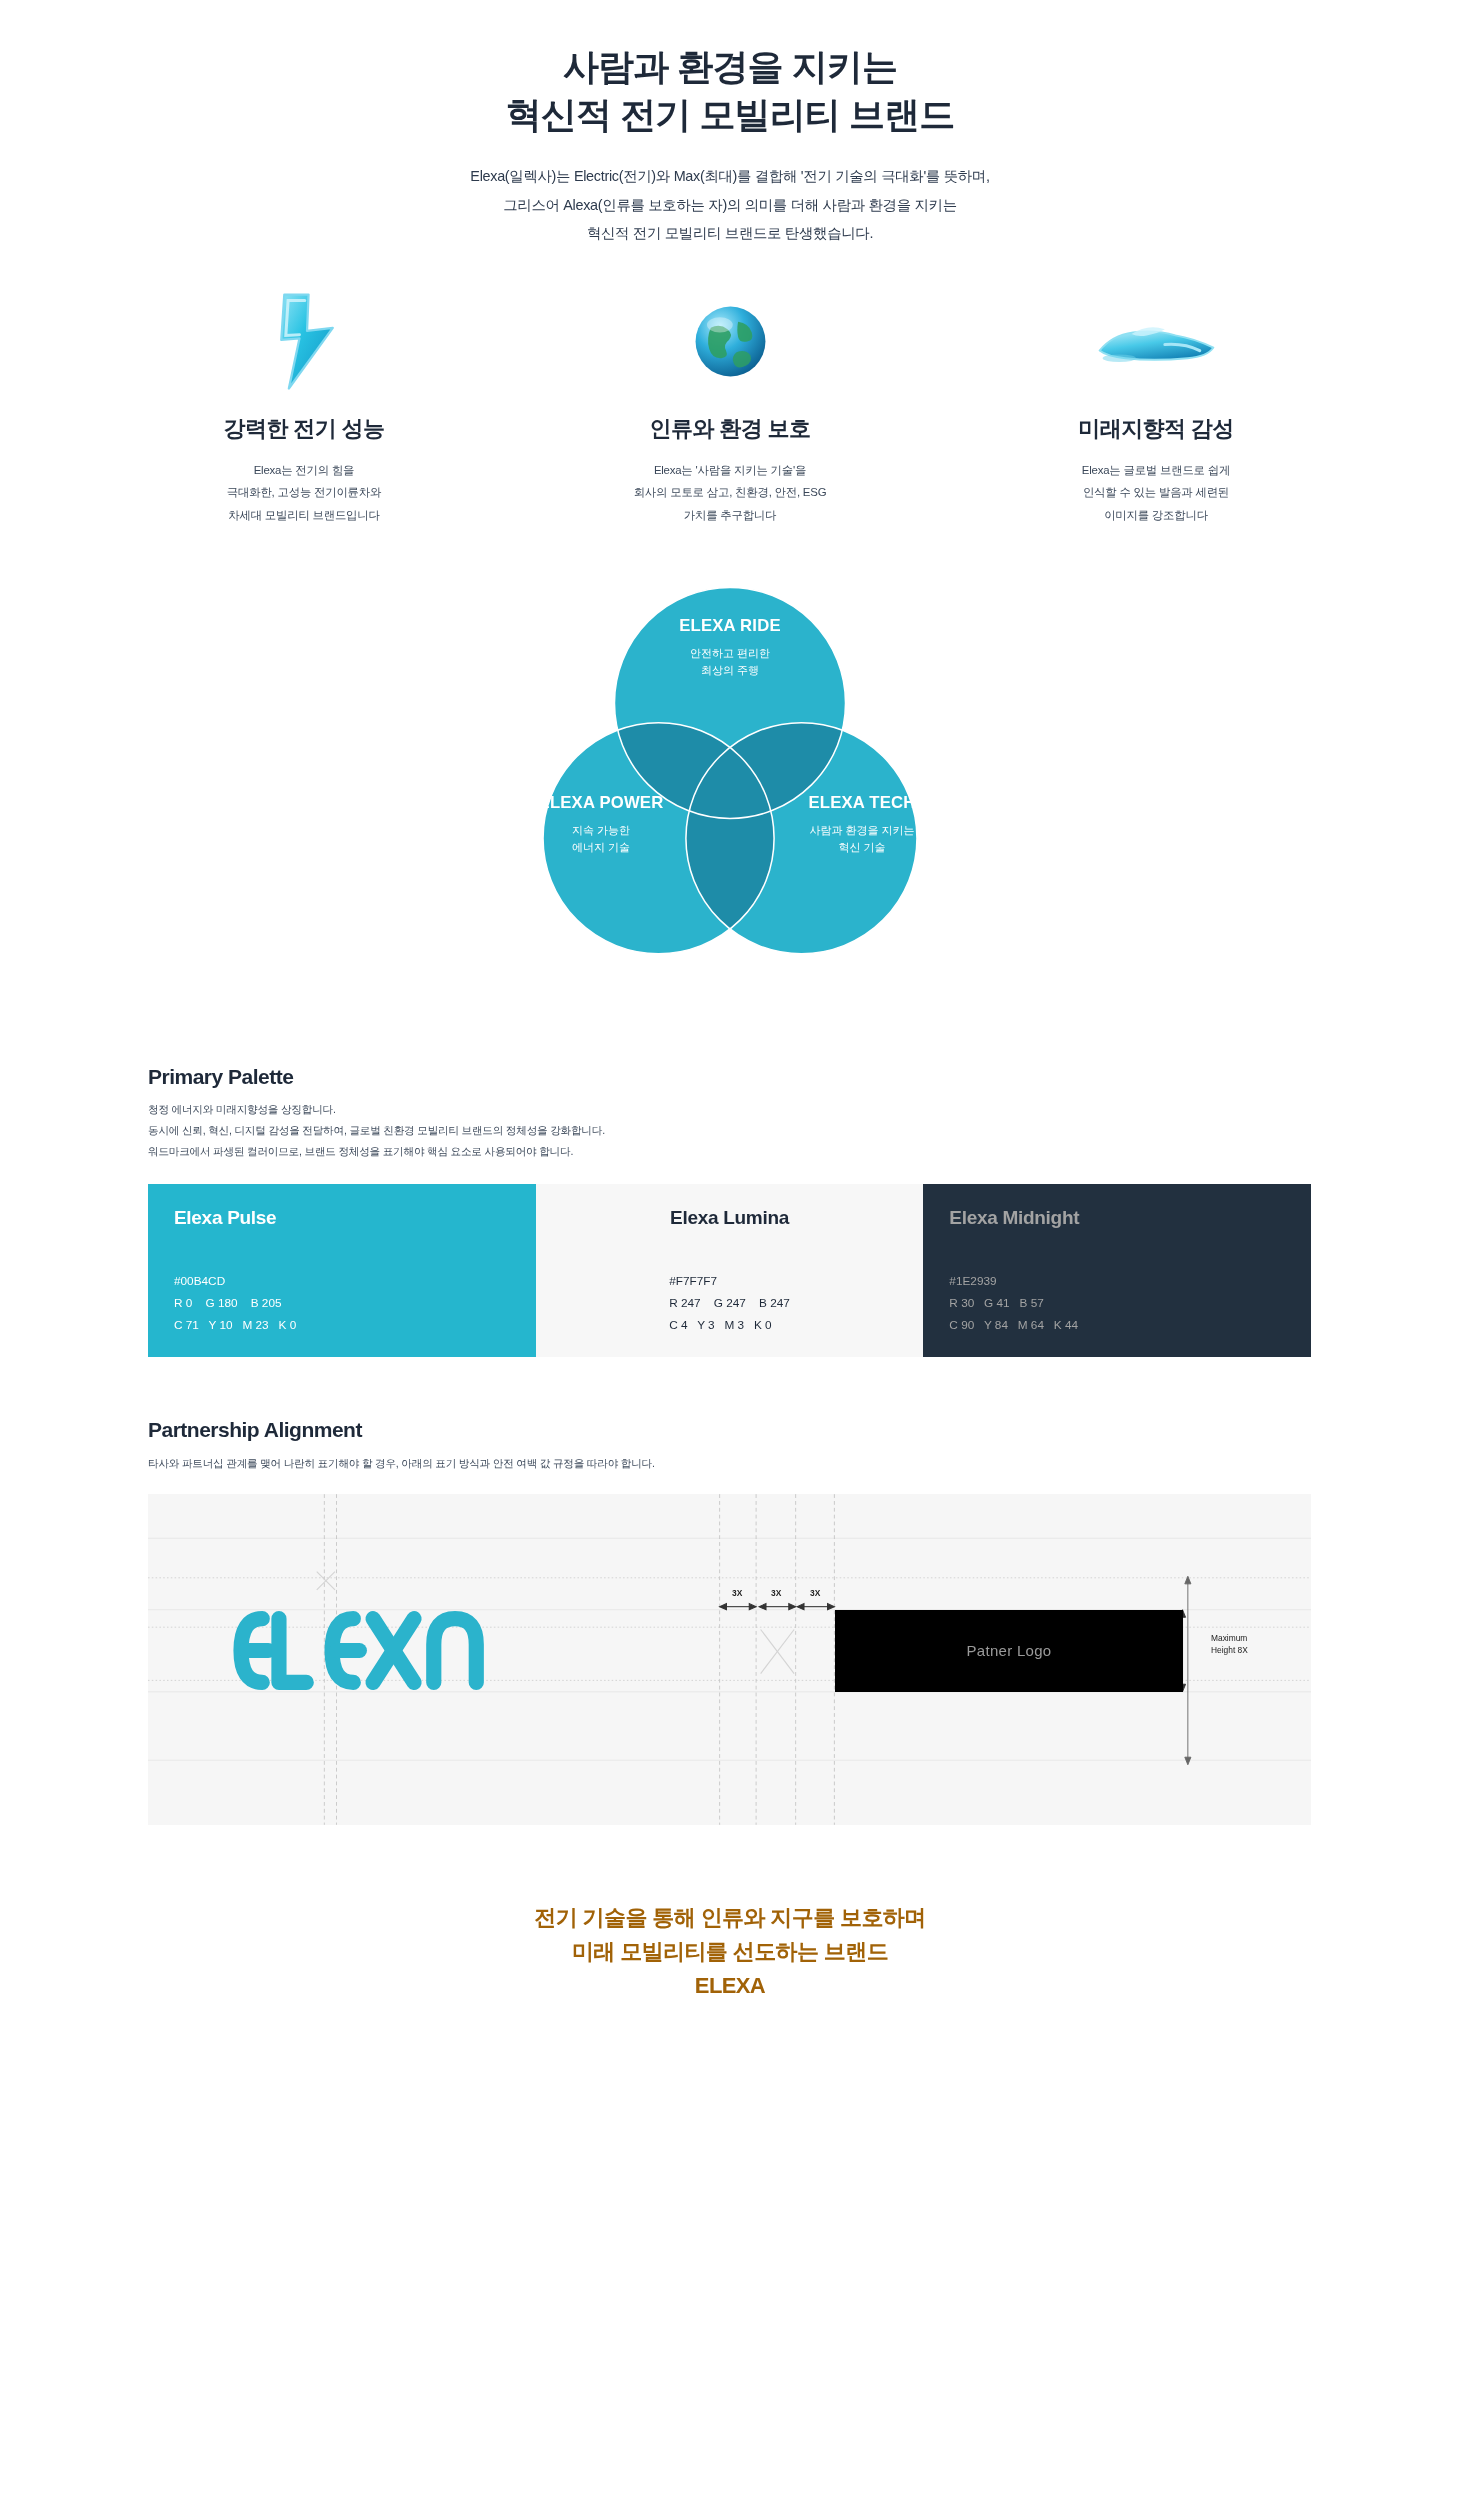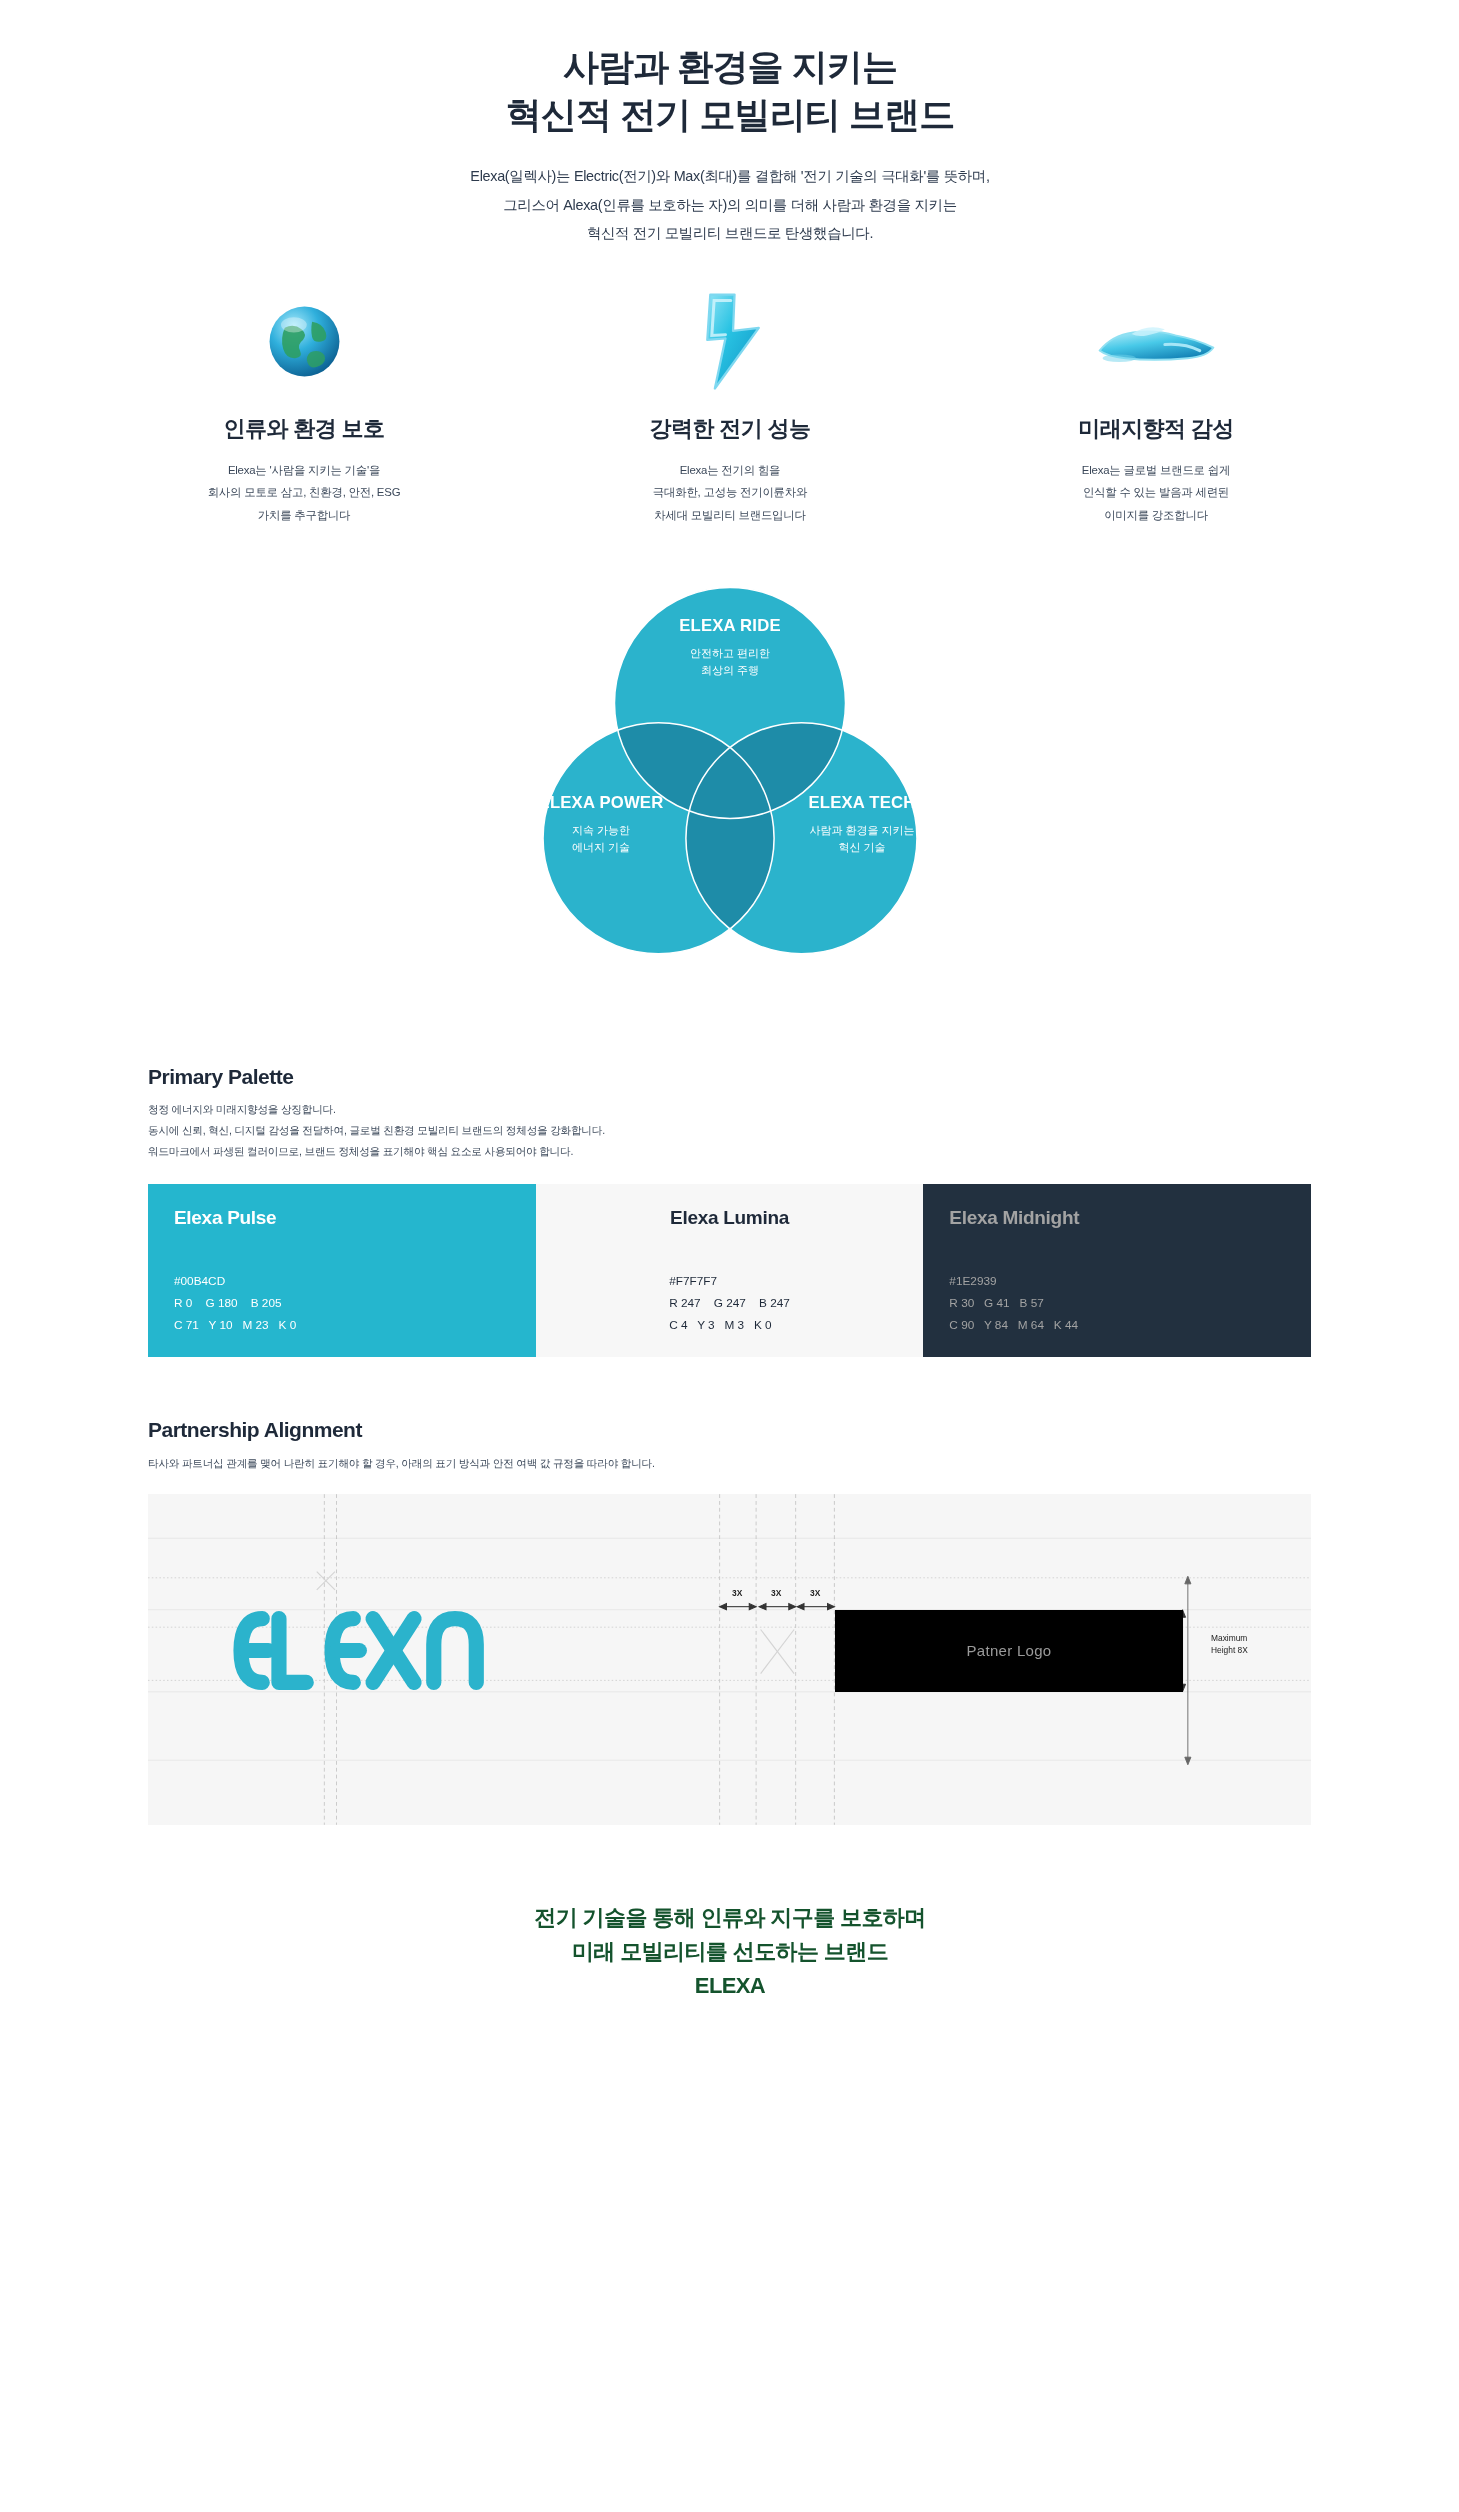"인류와 환경 보호" div.feature { order: before "강력한 전기 성능" -> after "강력한 전기 성능" }
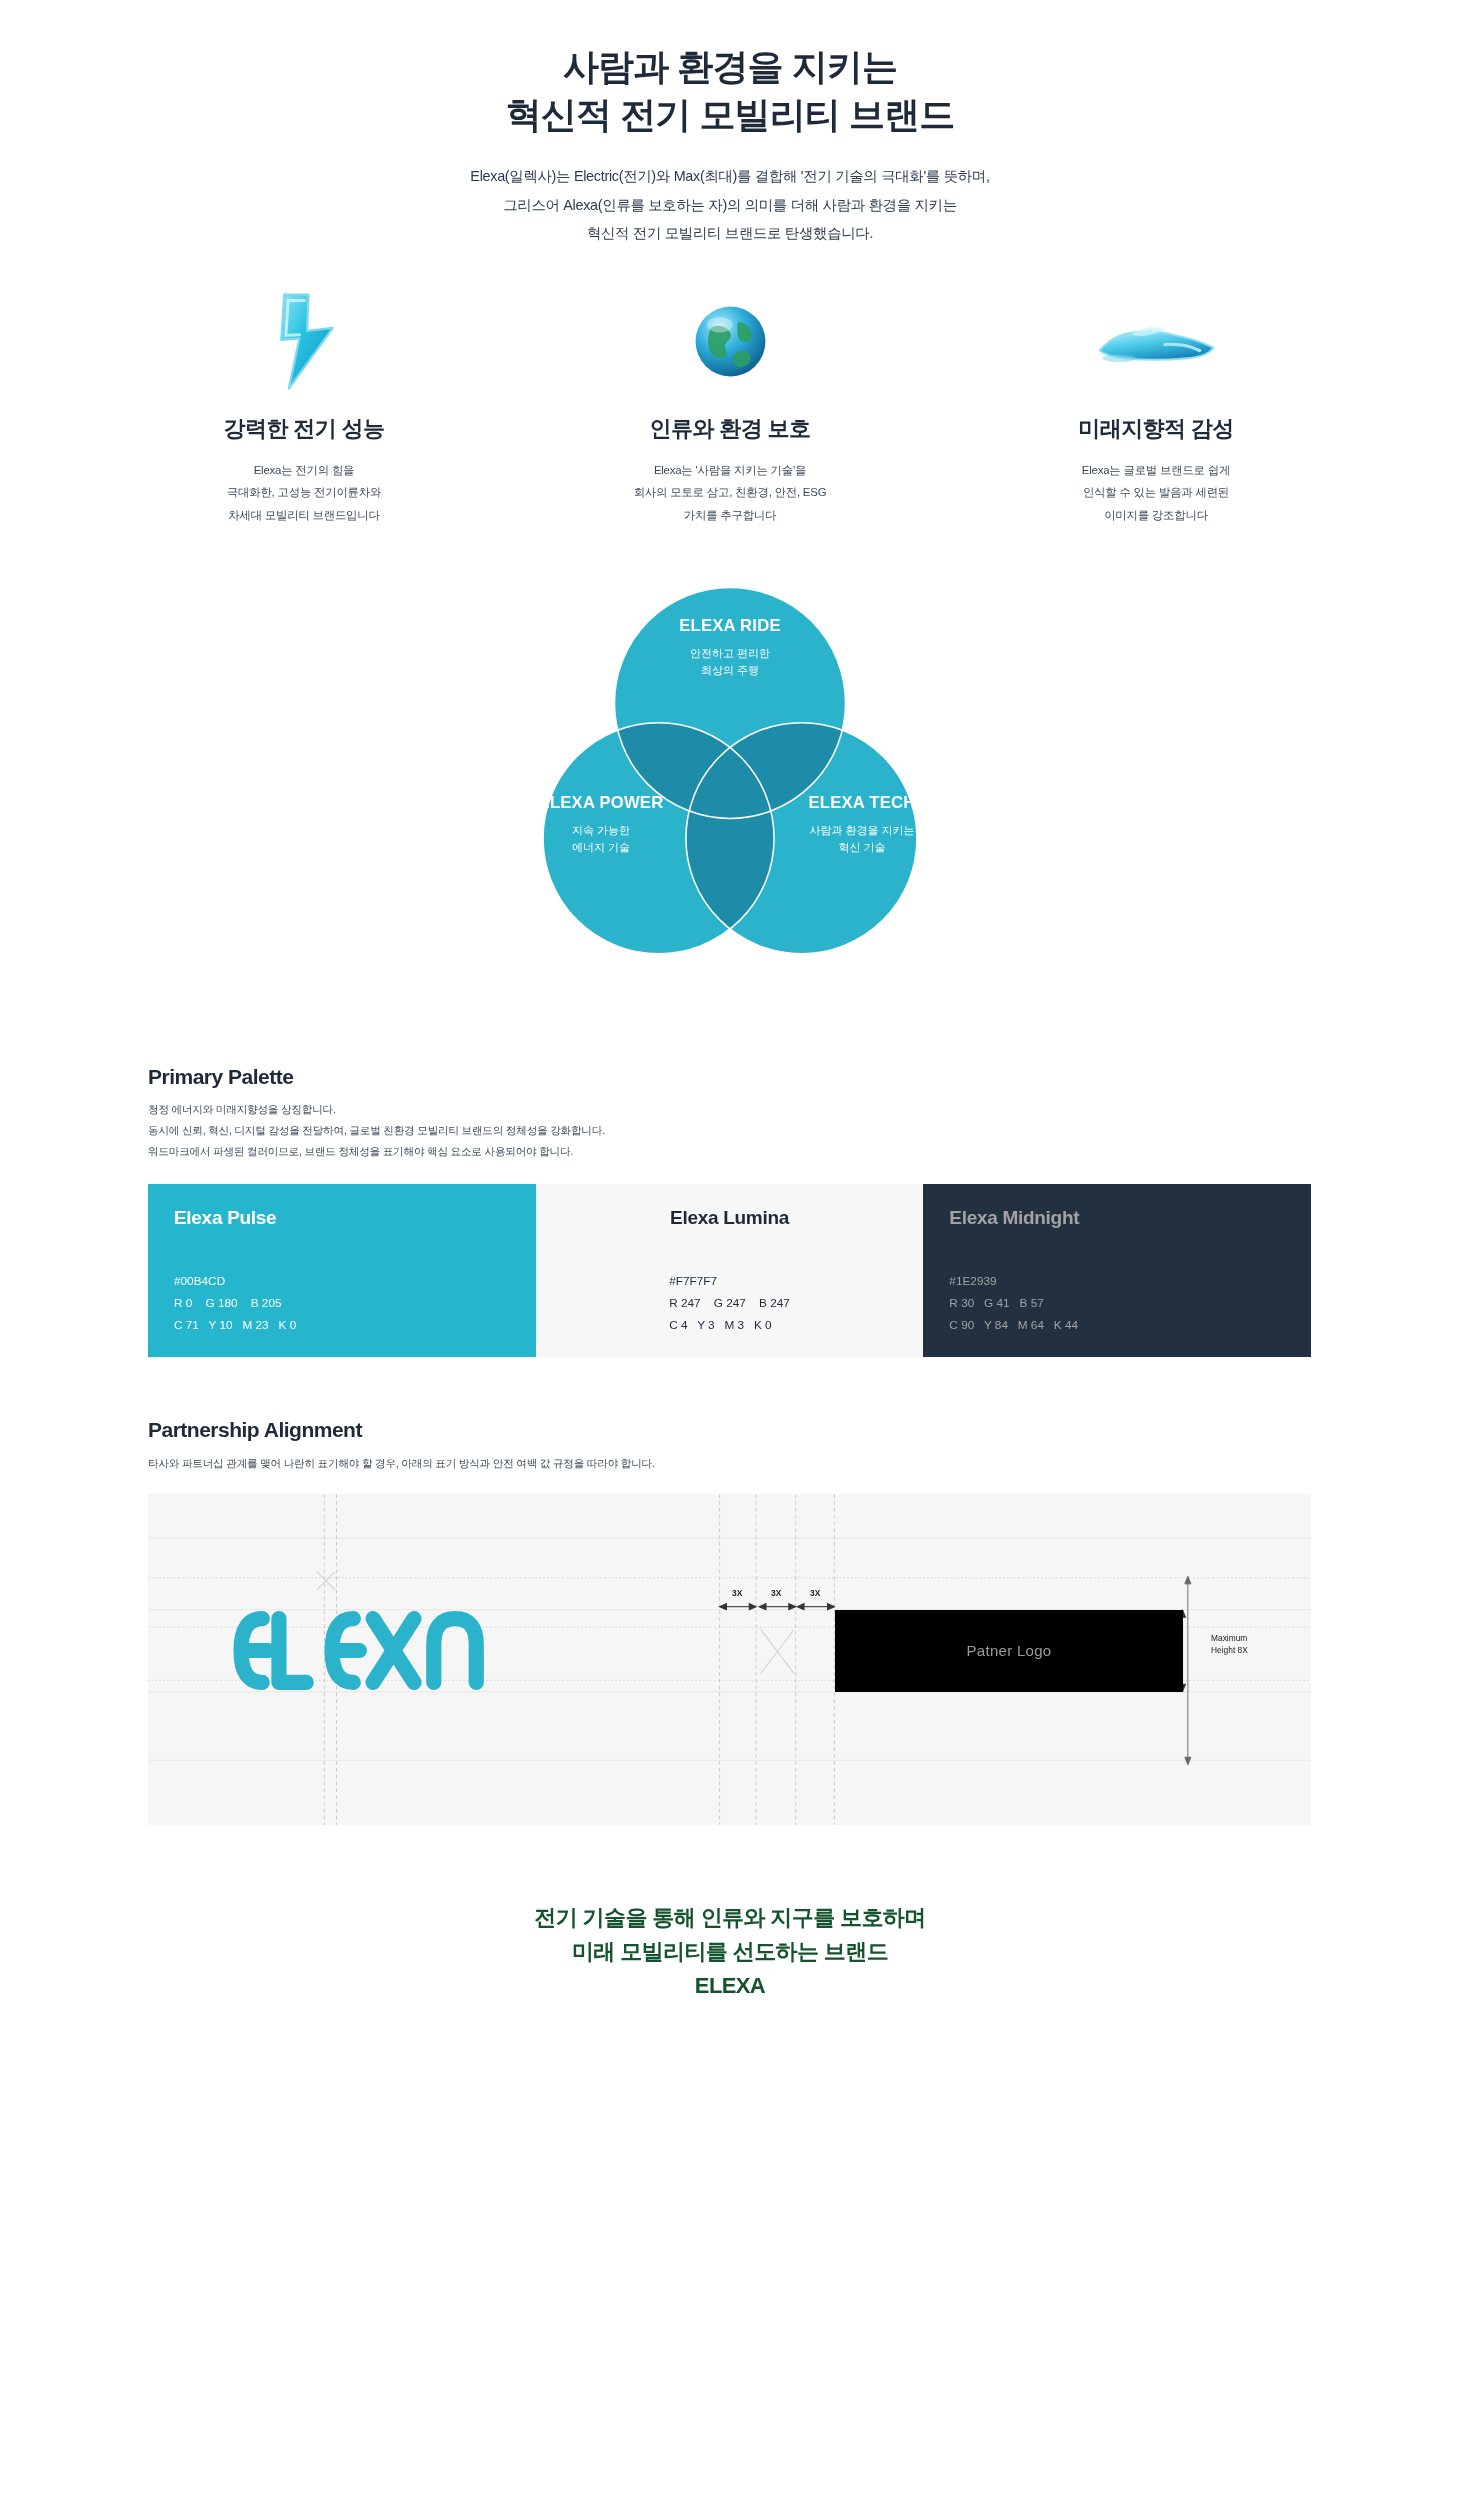"전기 기술을 통해 인류와 지구를" .footer { color: #14532d -> #a16207 }
